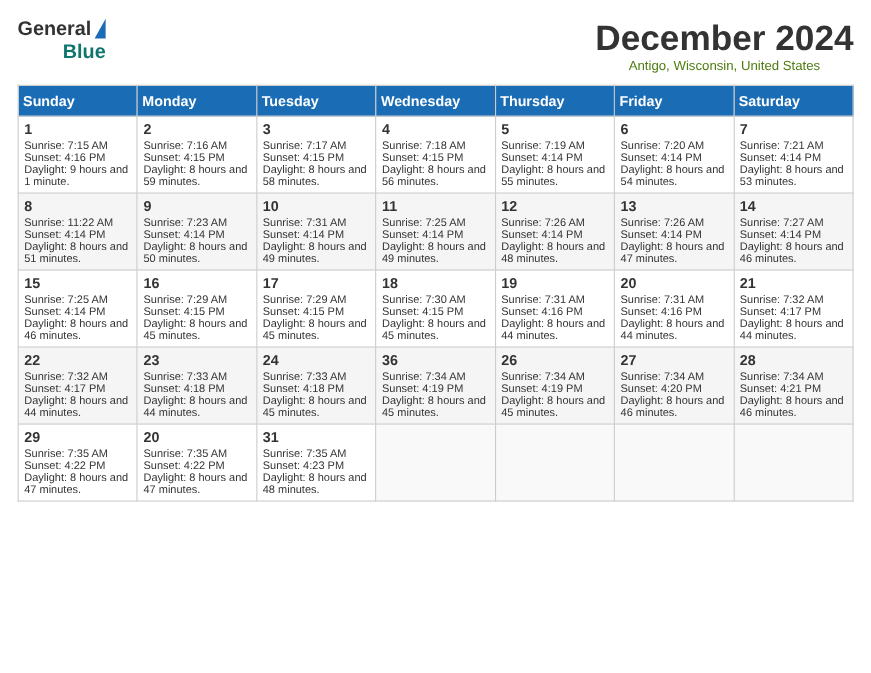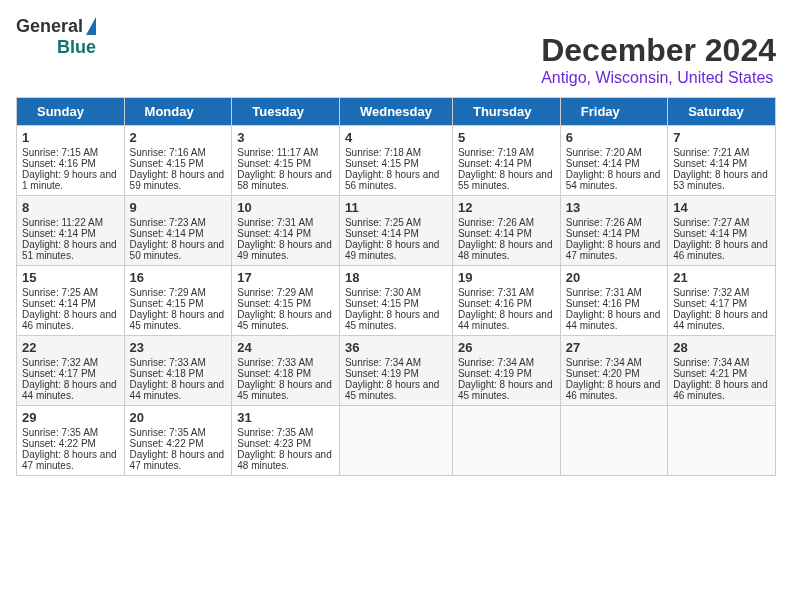"December 2024" .title-area { margin-top: 16px -> none; text-align: left -> center }
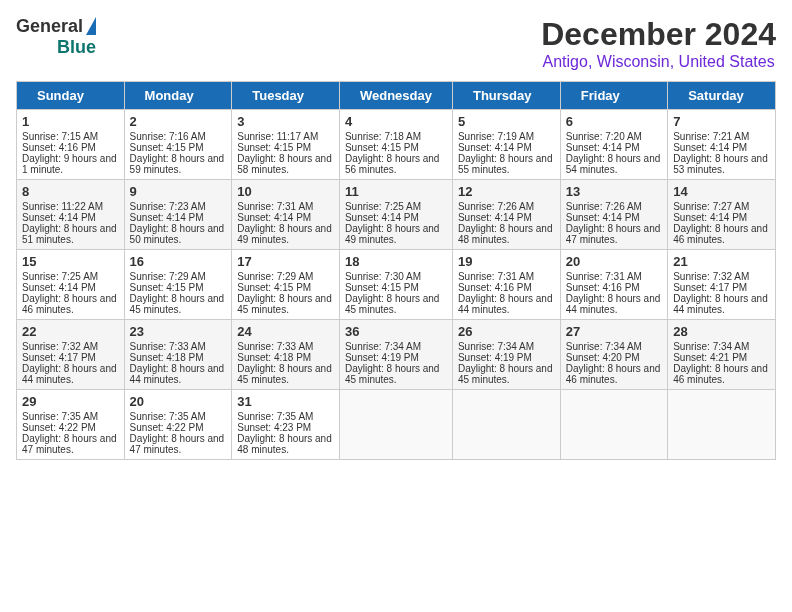"Antigo, Wisconsin, United States" .location { color: #6d28d9 -> #4d7c0f; font-size: 16px -> 12px }
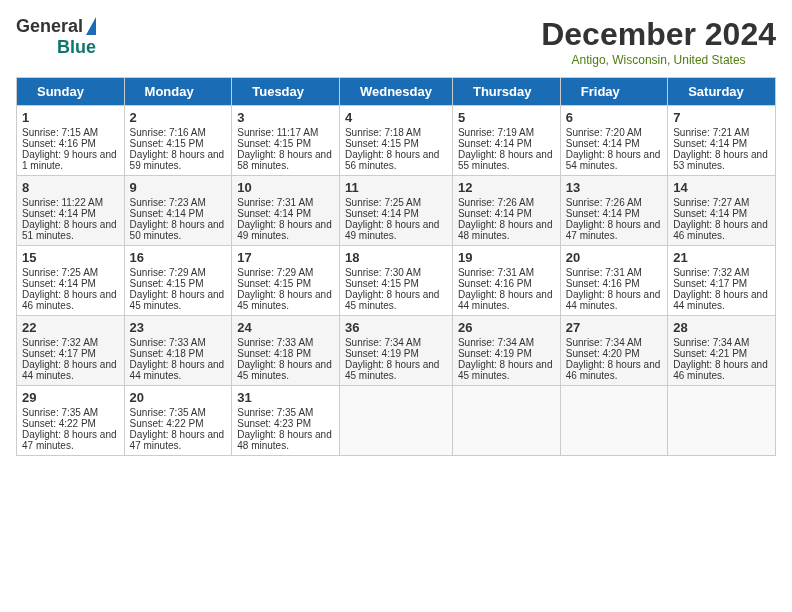"Sunday" .calendar th { padding: 6px 20px -> 6px 4px }
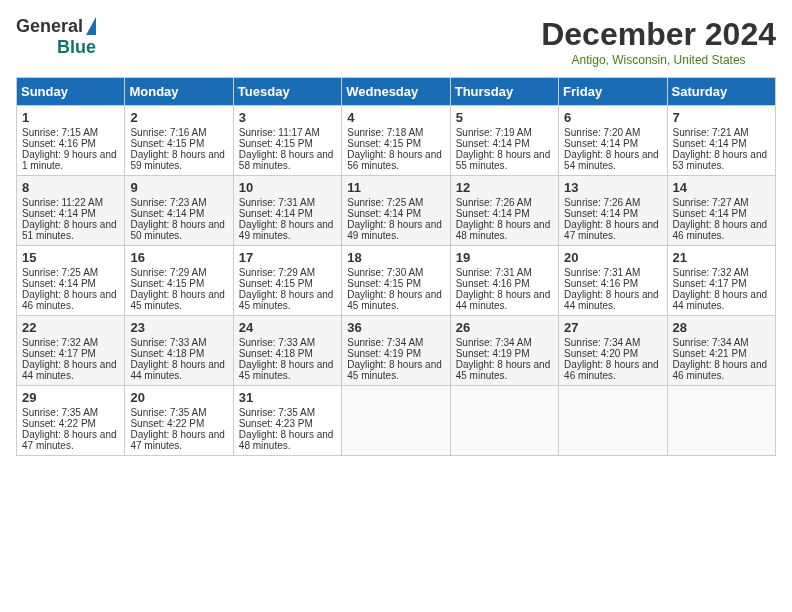"Sunrise: 11:17 AM" span { text: 11:17 -> 7:17 }
